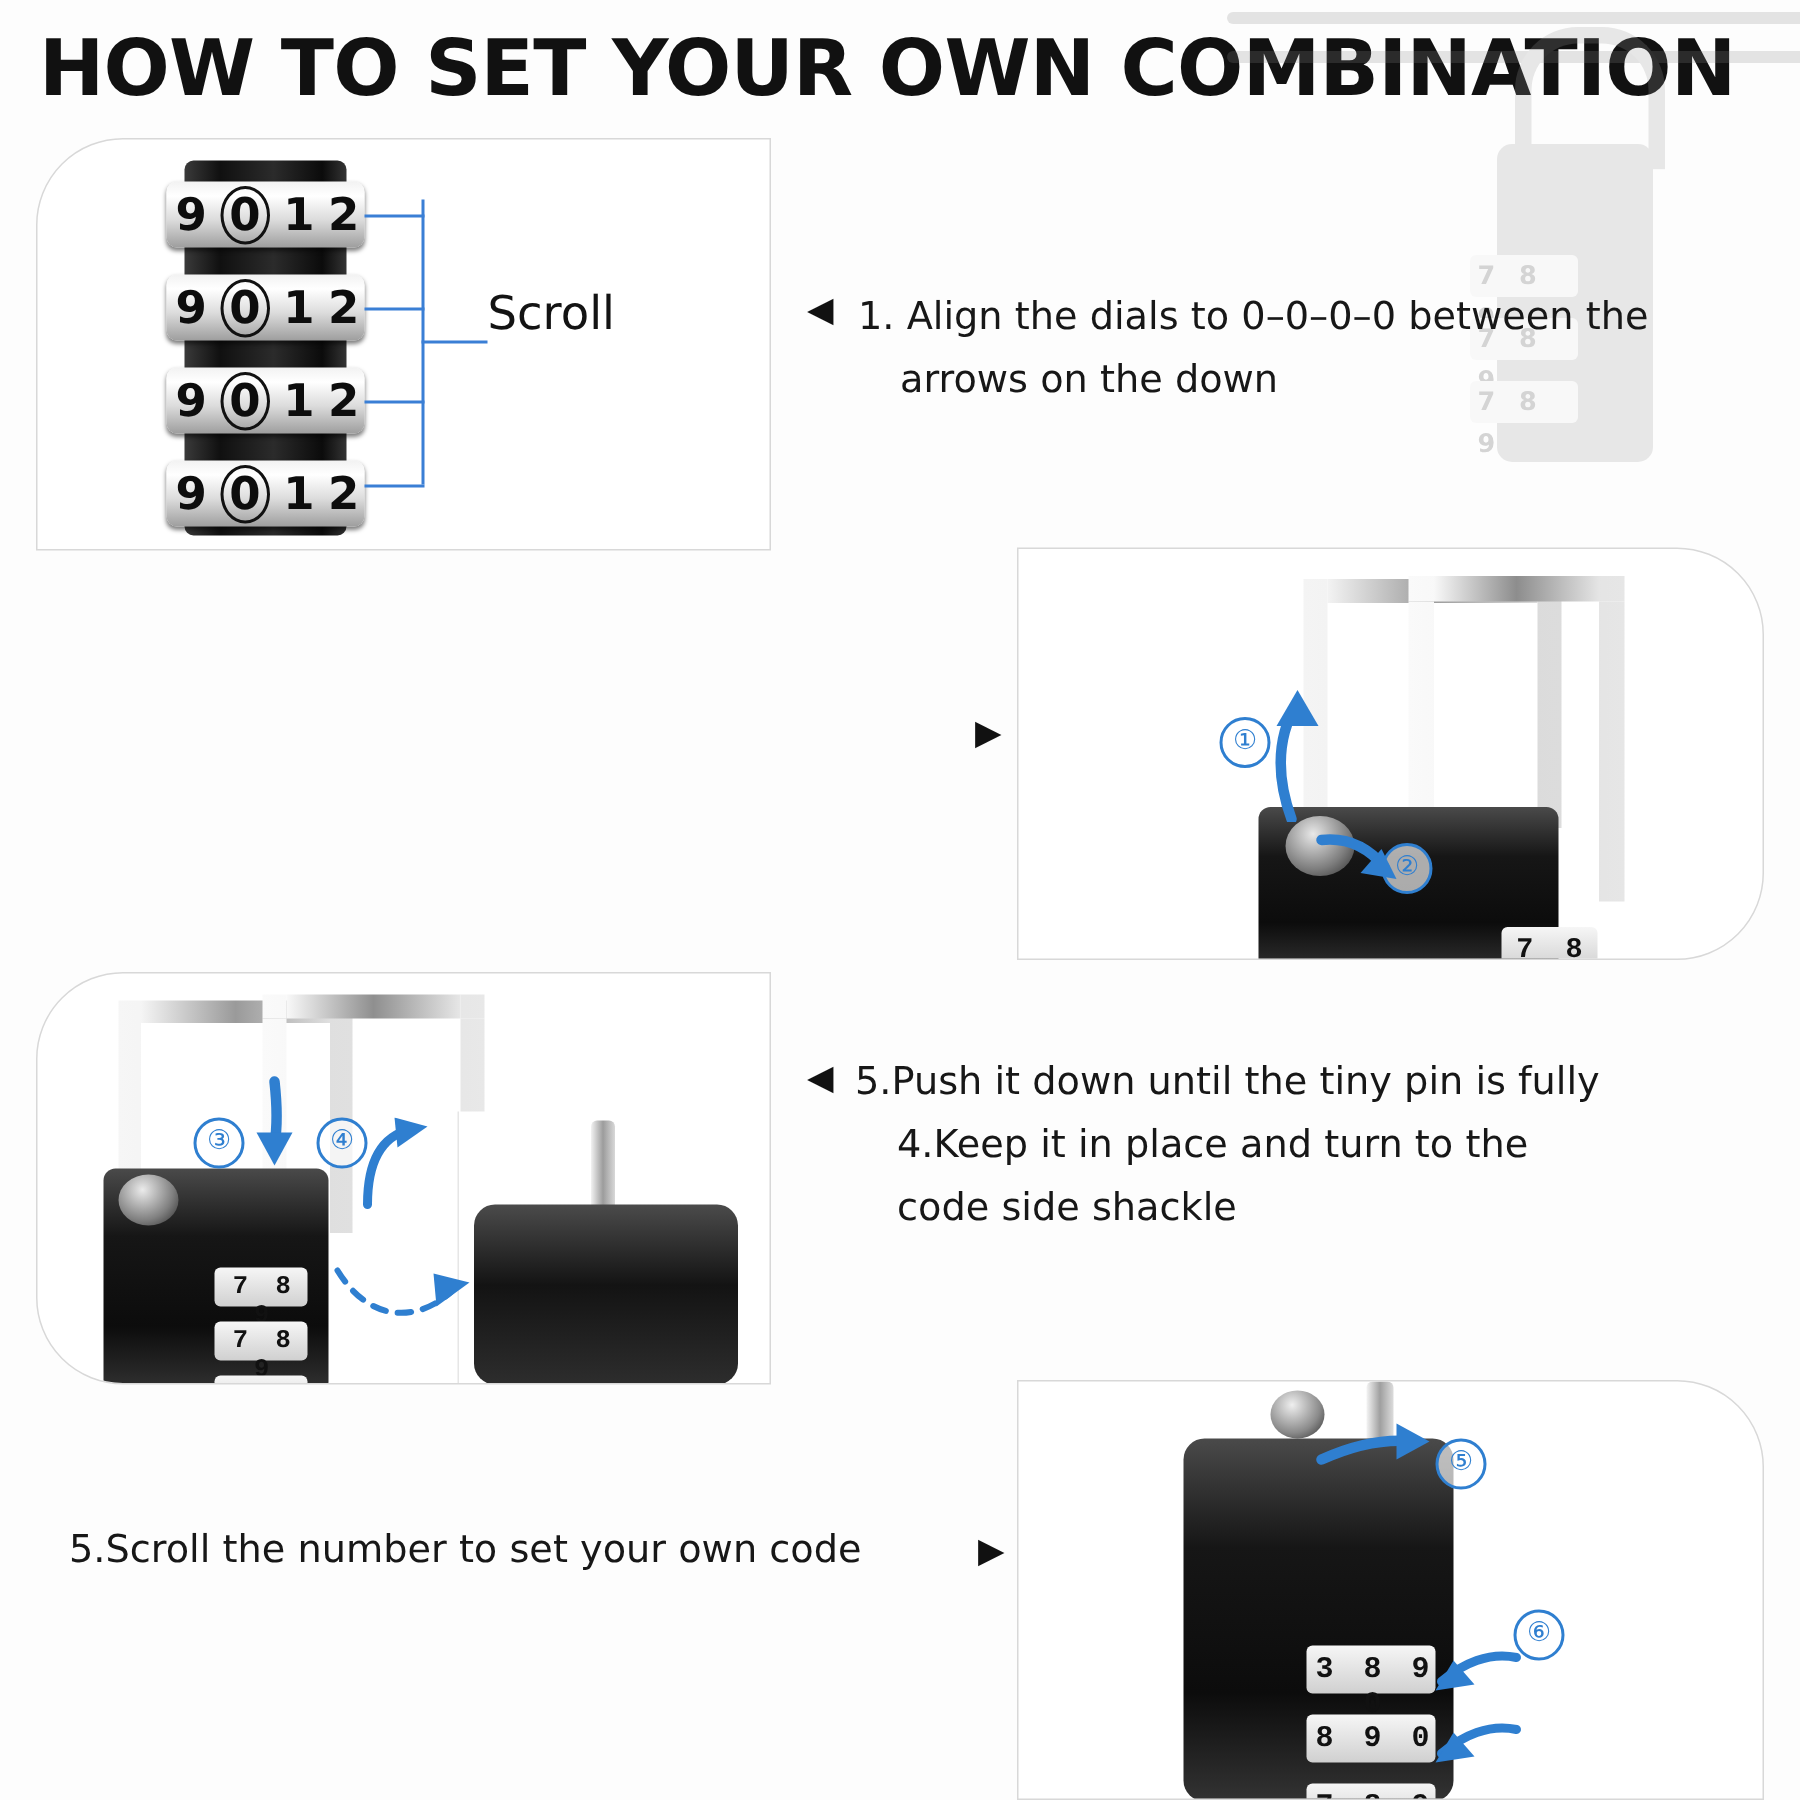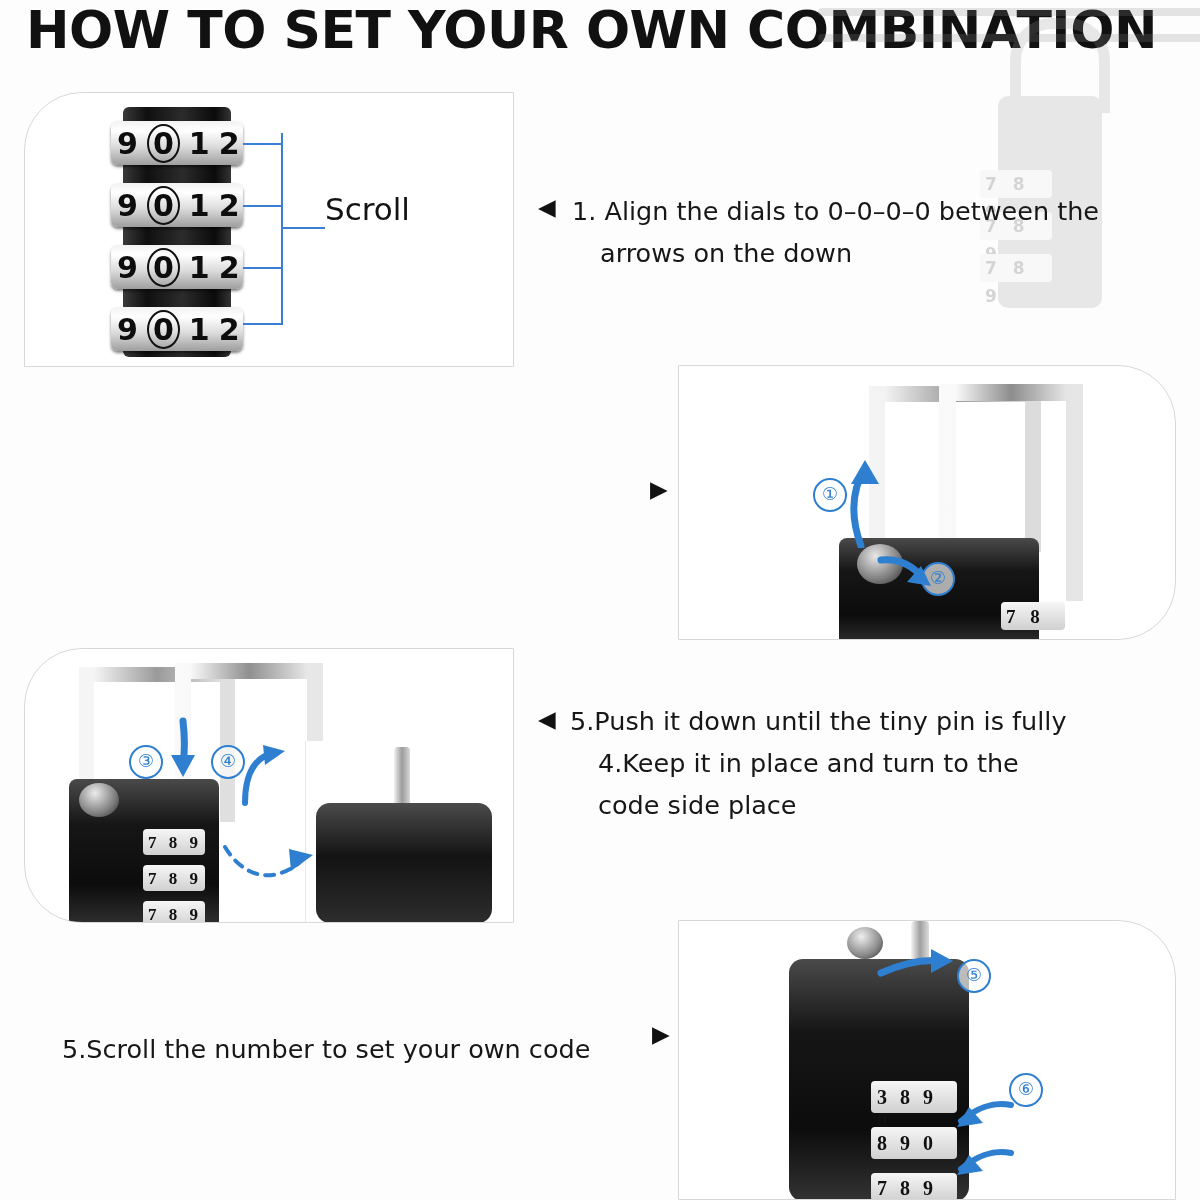"HOW TO SET YOUR OWN" .title { top: 0 -> 16px }
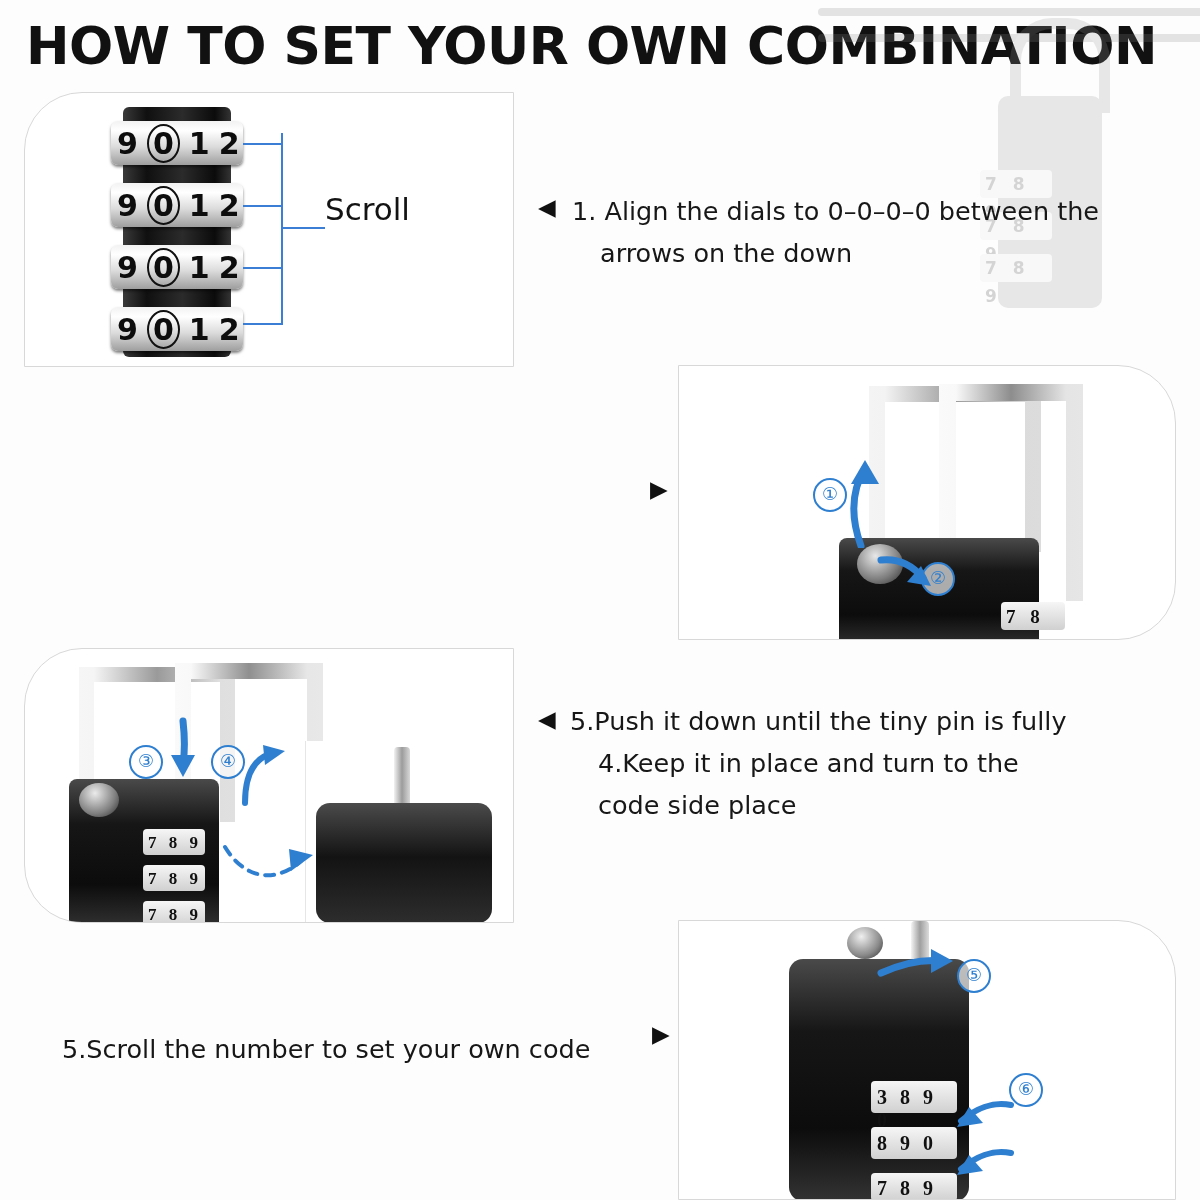"7 8" .numwin { font-family: Liberation Serif, serif -> Liberation Mono, monospace; margin-top: none -> 16px; text-align: left -> center }
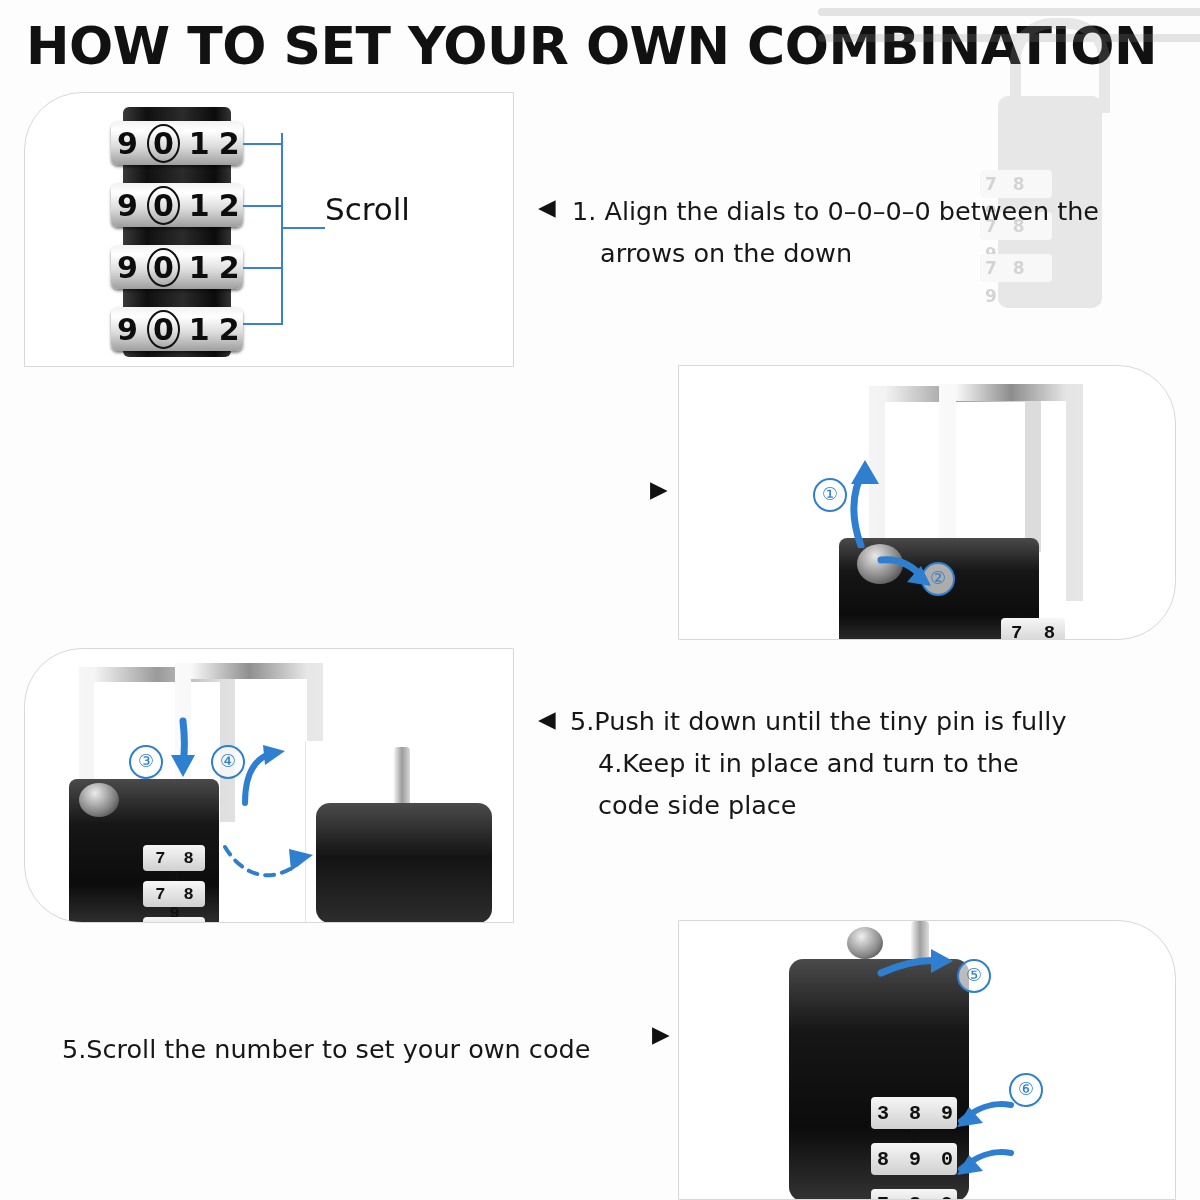"code side place" span.line { text: place -> shackle }
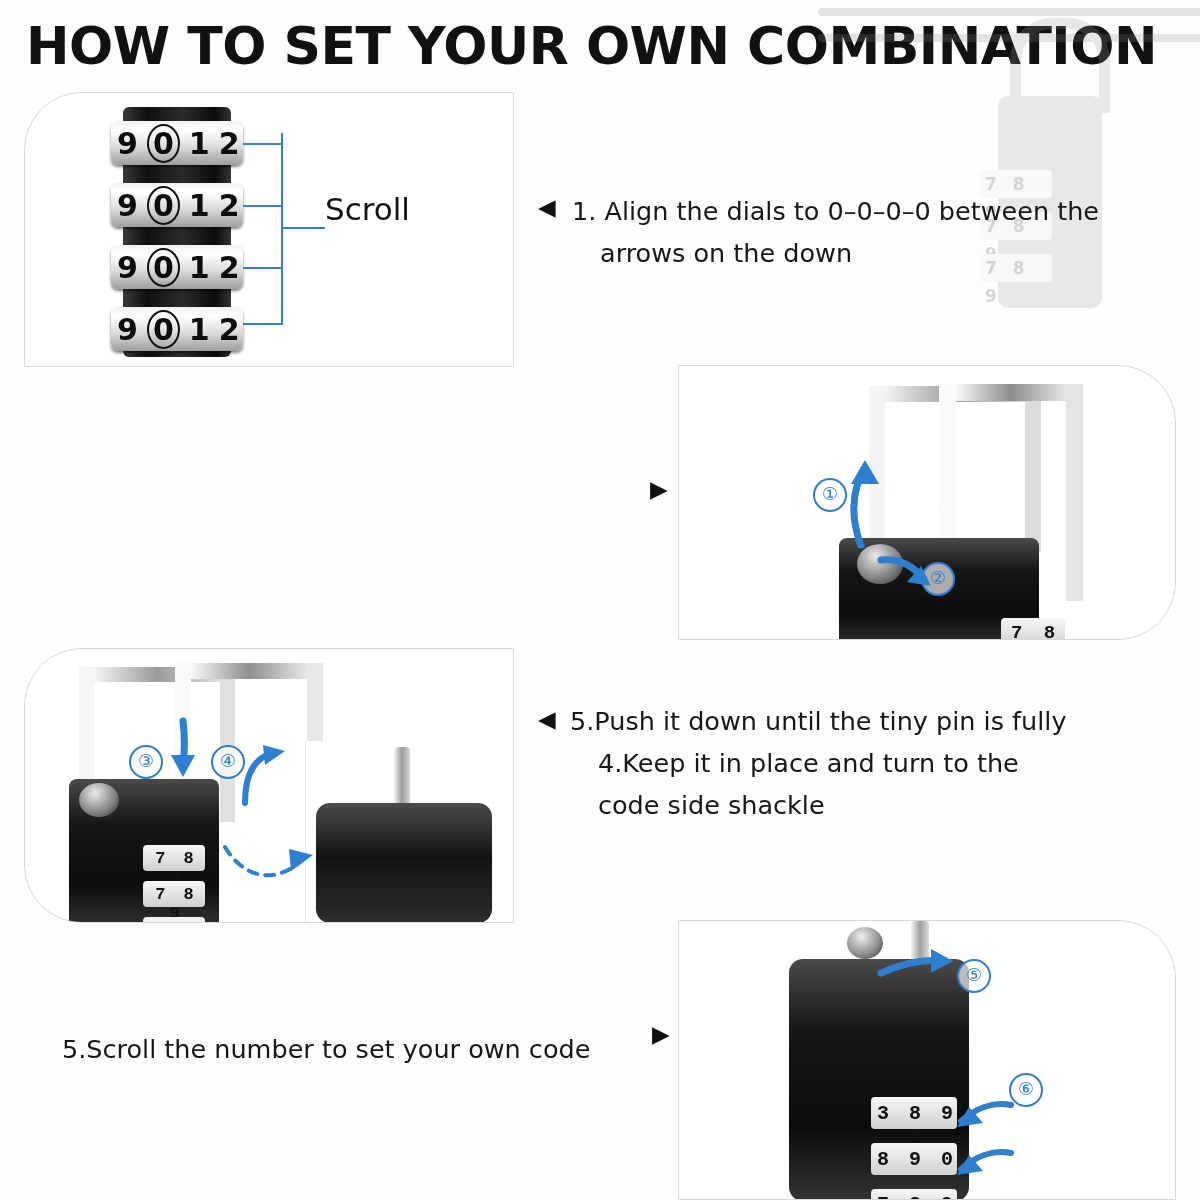"5.Scroll the number to set" #steptext-4 { left: 62px -> 46px; margin-top: 16px -> none }
